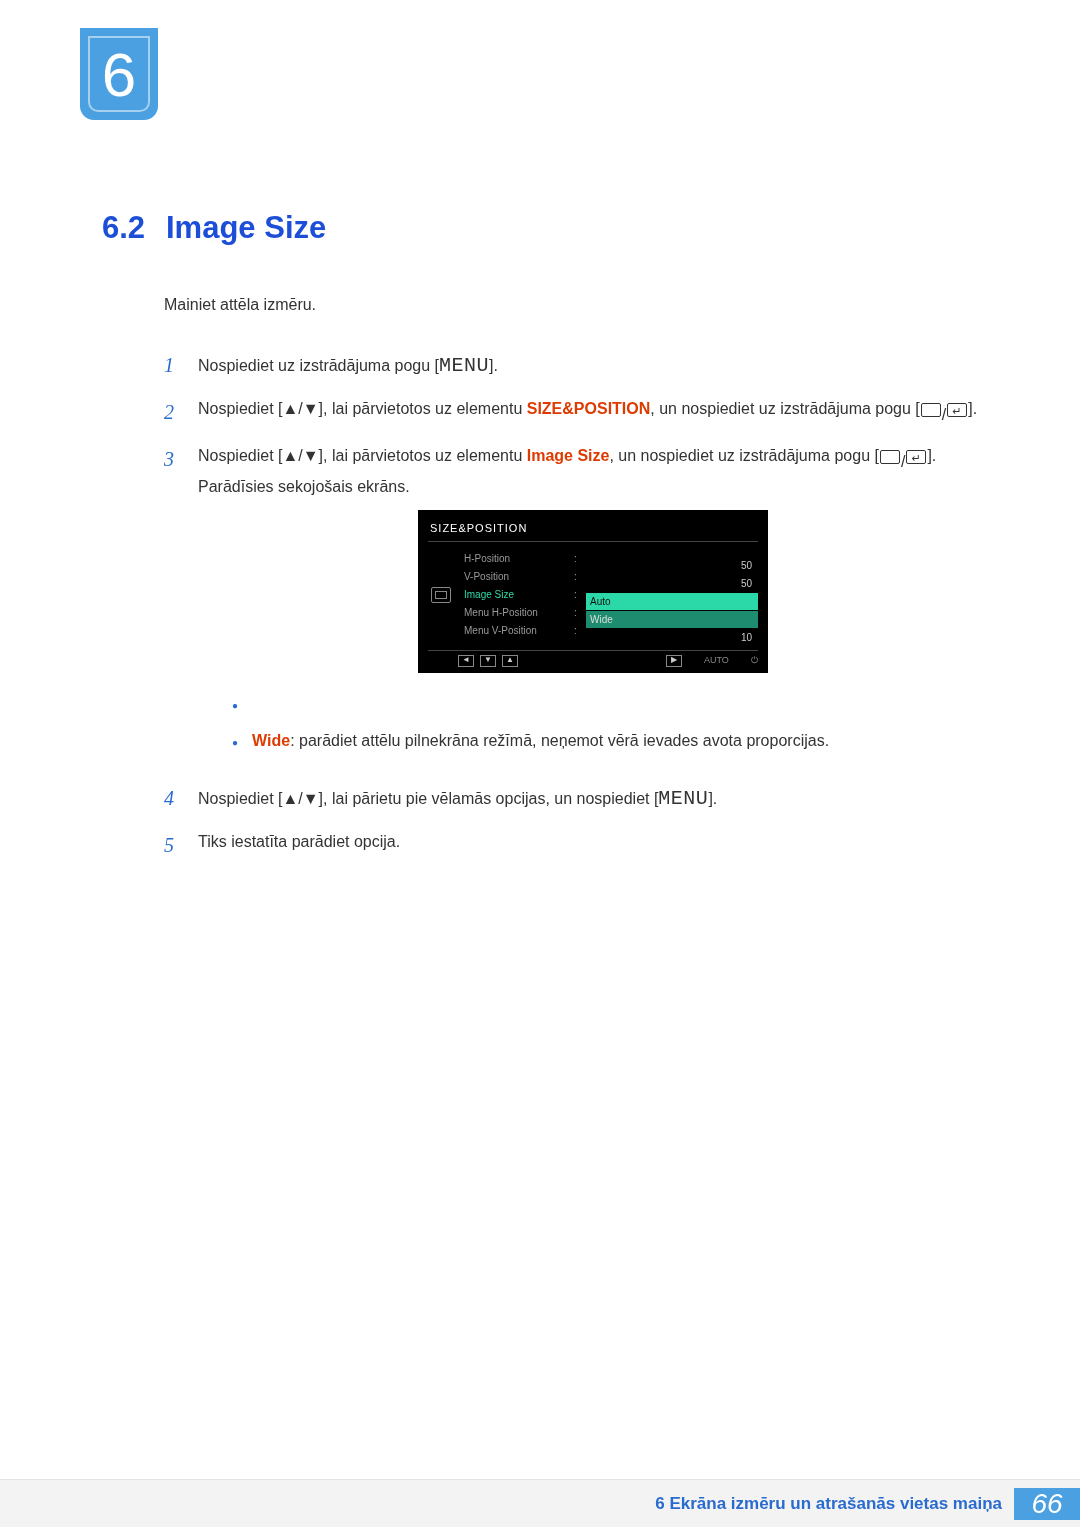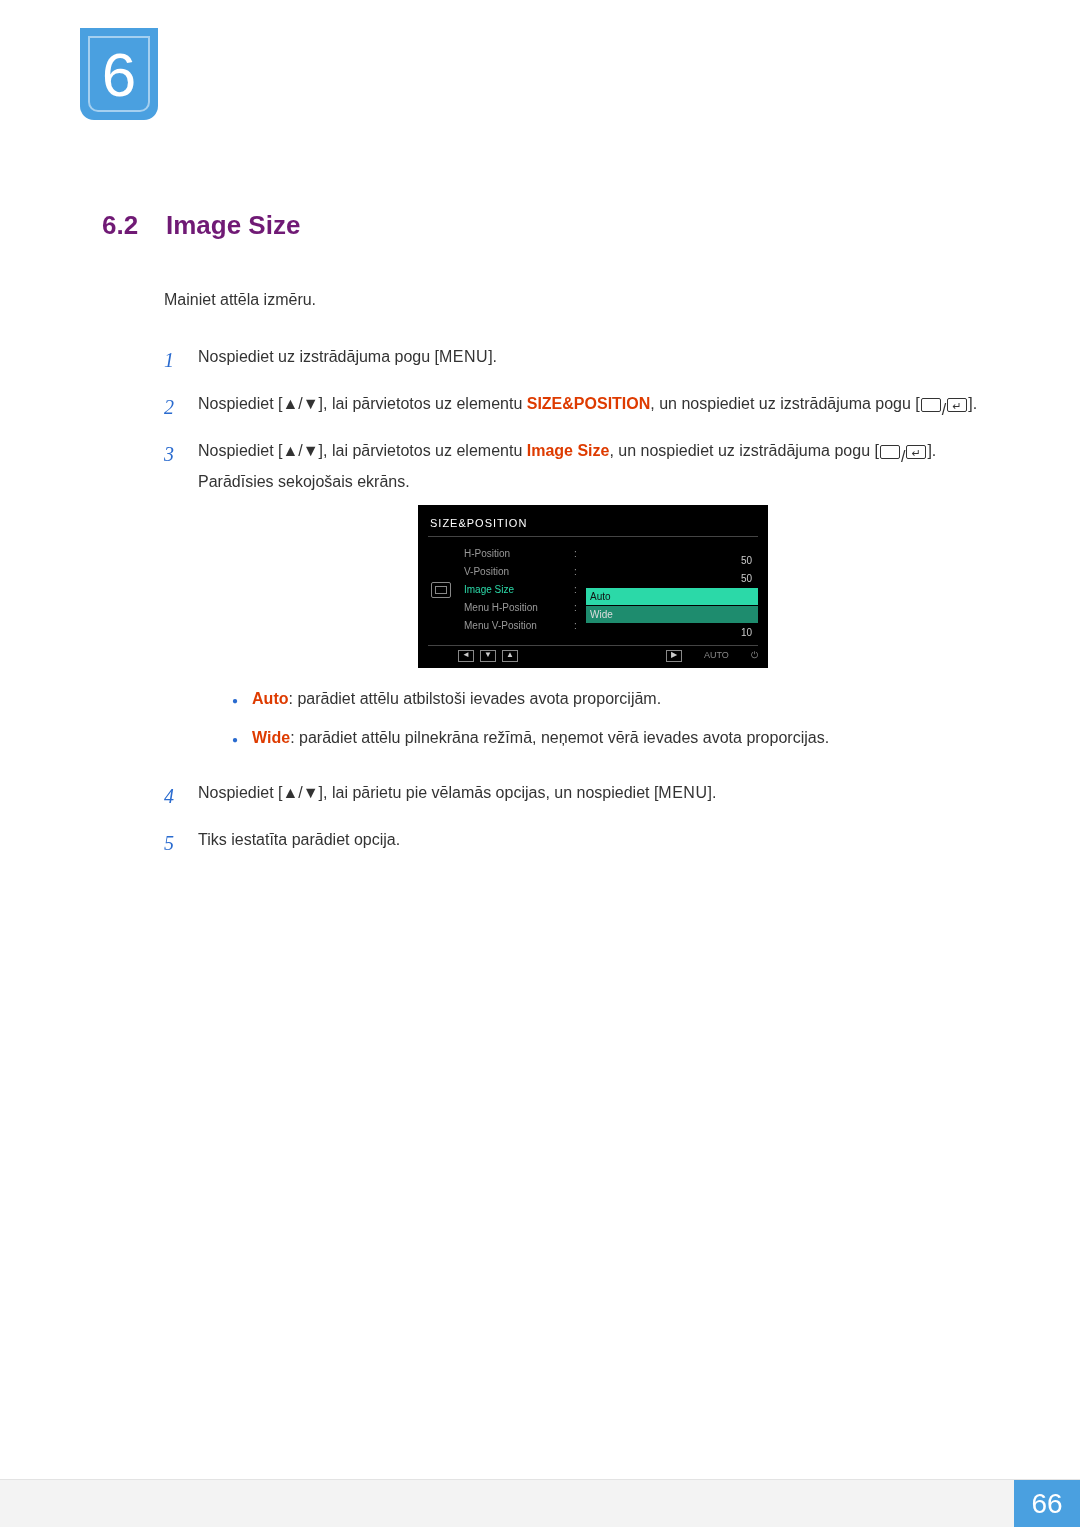"6.2 Image Size" .section-heading { color: #701a75 -> #1d4ed8; font-size: 26px -> 31px }
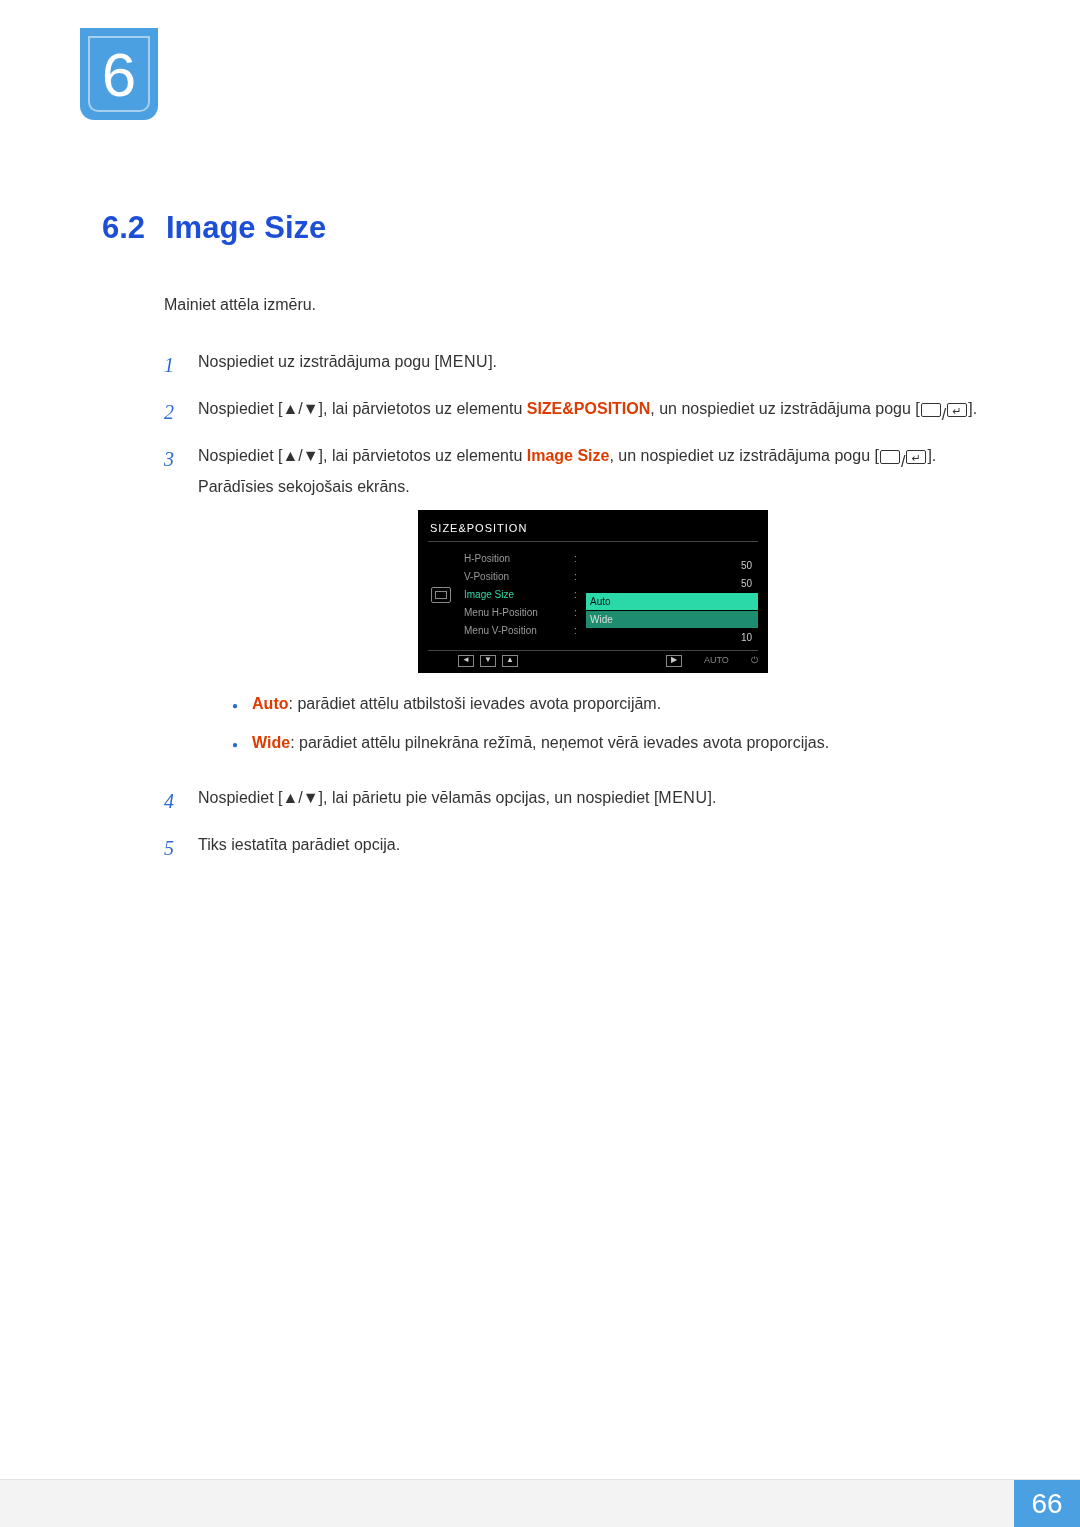"MENU" .menu-box { font-family: Liberation Sans, sans-serif -> Liberation Mono, monospace; font-size: 16px -> 20px }
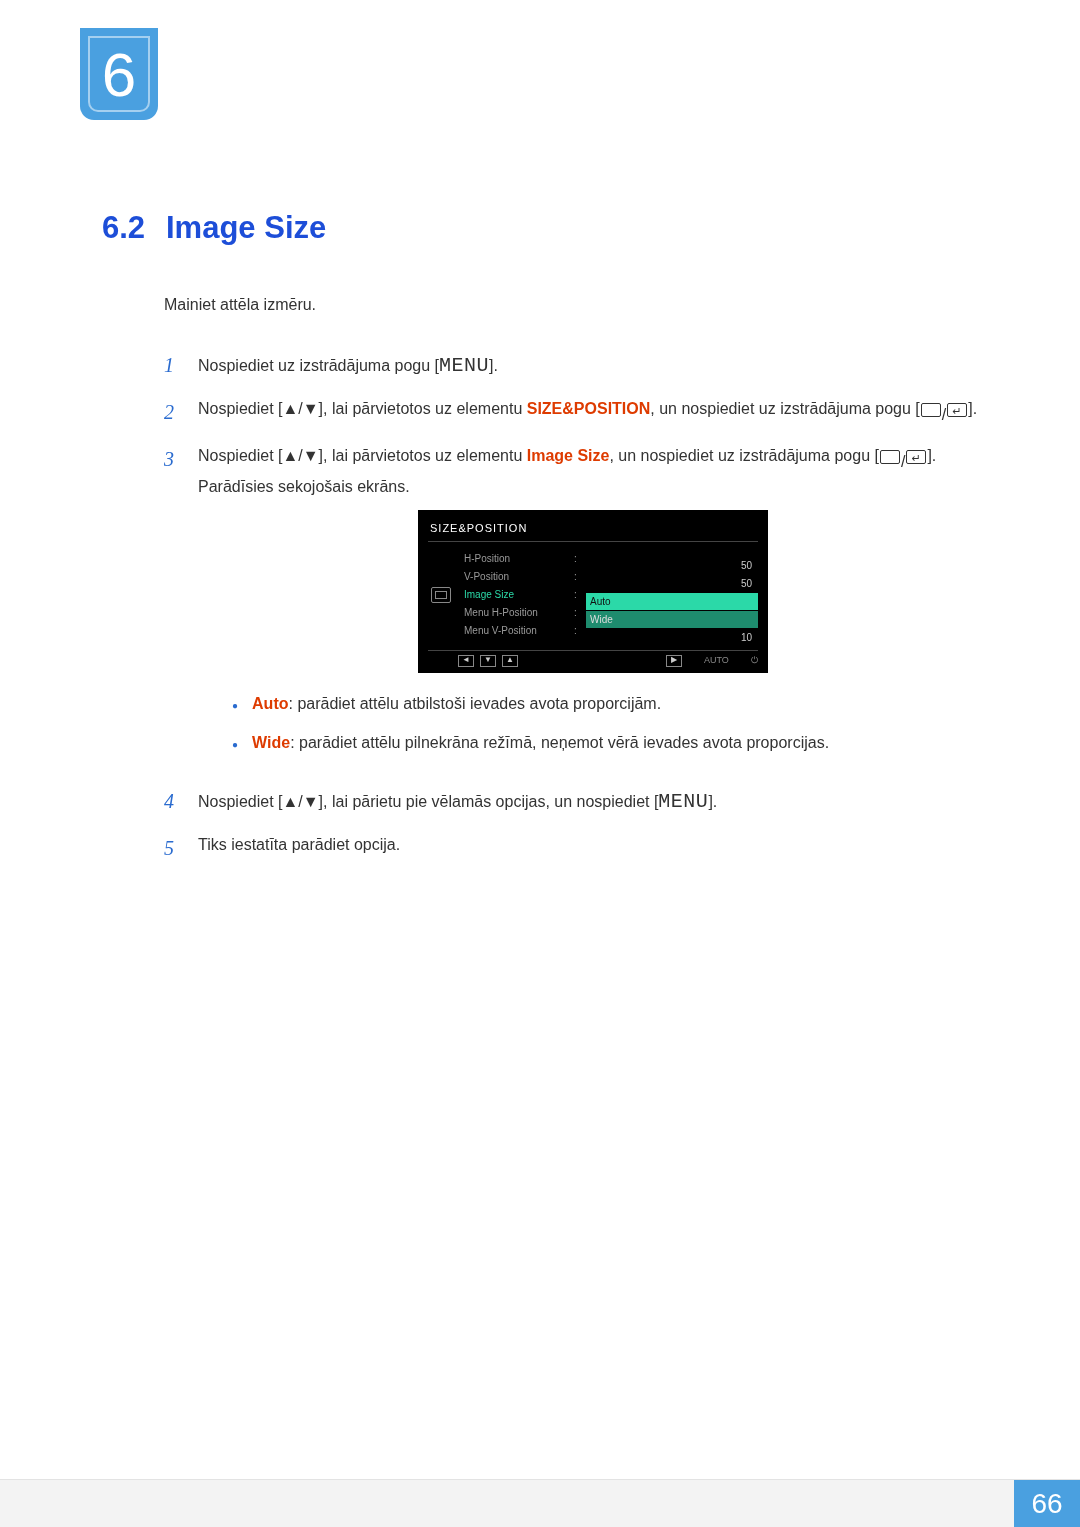"Auto: parādiet attēlu atbilstoši ievades" span { html: <span><span>Auto</span><span>: parādiet attēlu atbilstoši ievades avota proporcijām.</span></span> -> none }
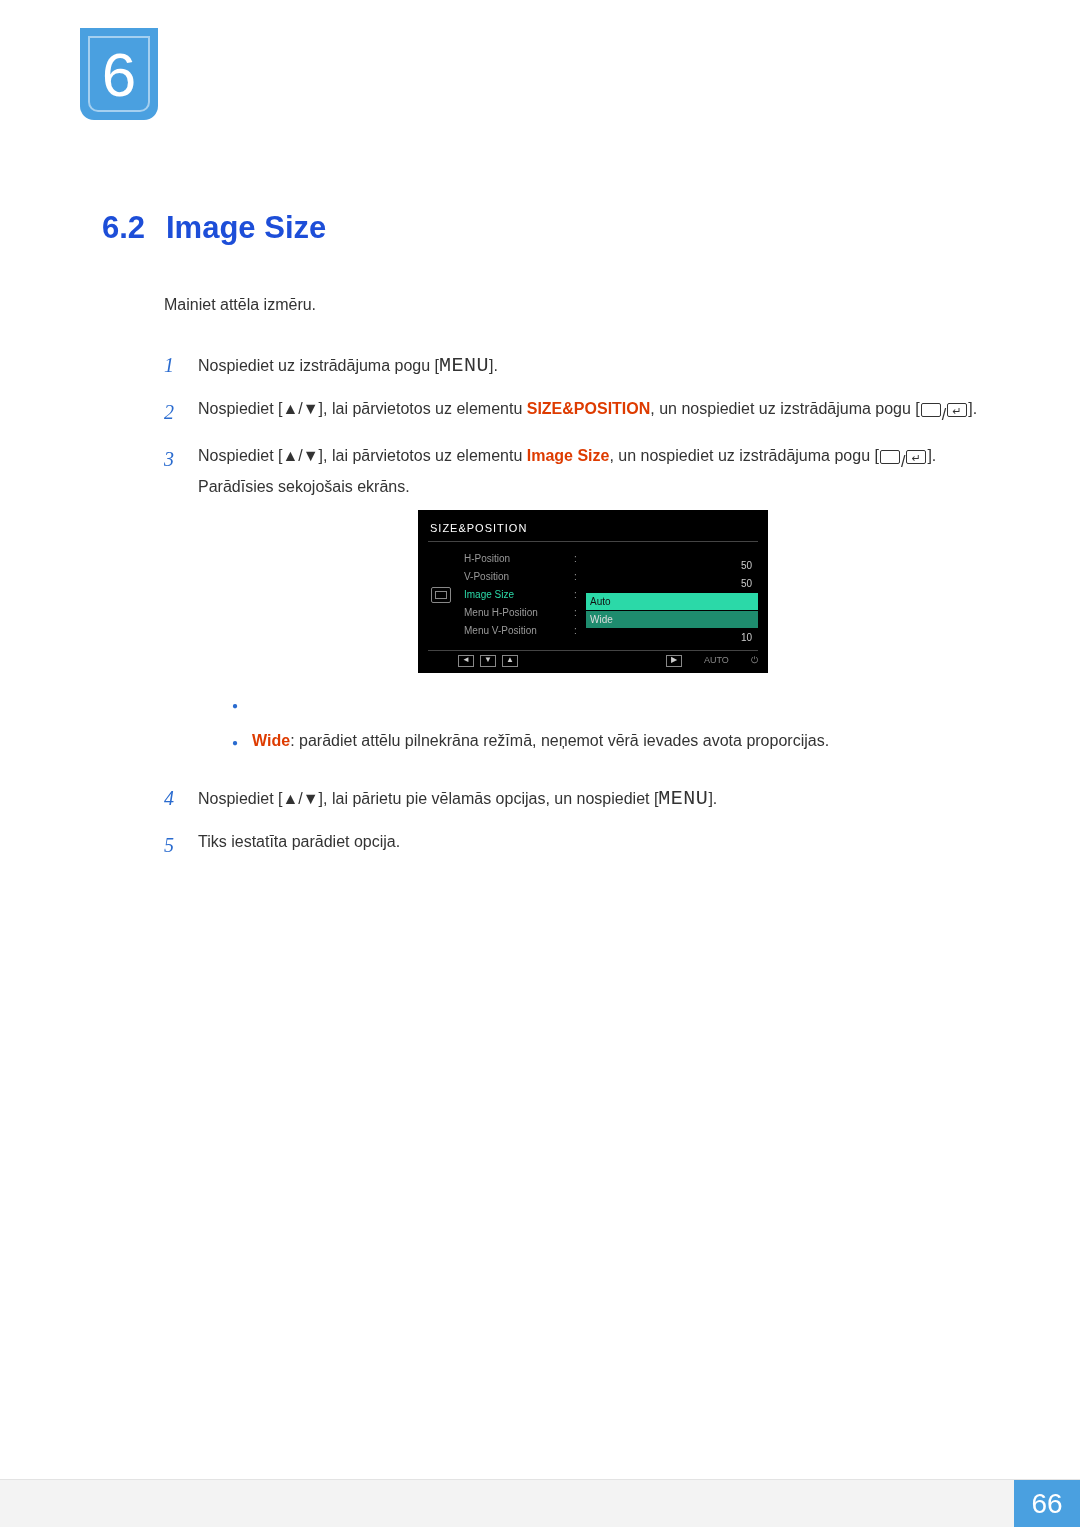"6 Ekrāna izmēru un atrašanās" span.footer-text { html: none -> <span>6 Ekrāna izmēru un atrašanās vietas maiņa</span> }
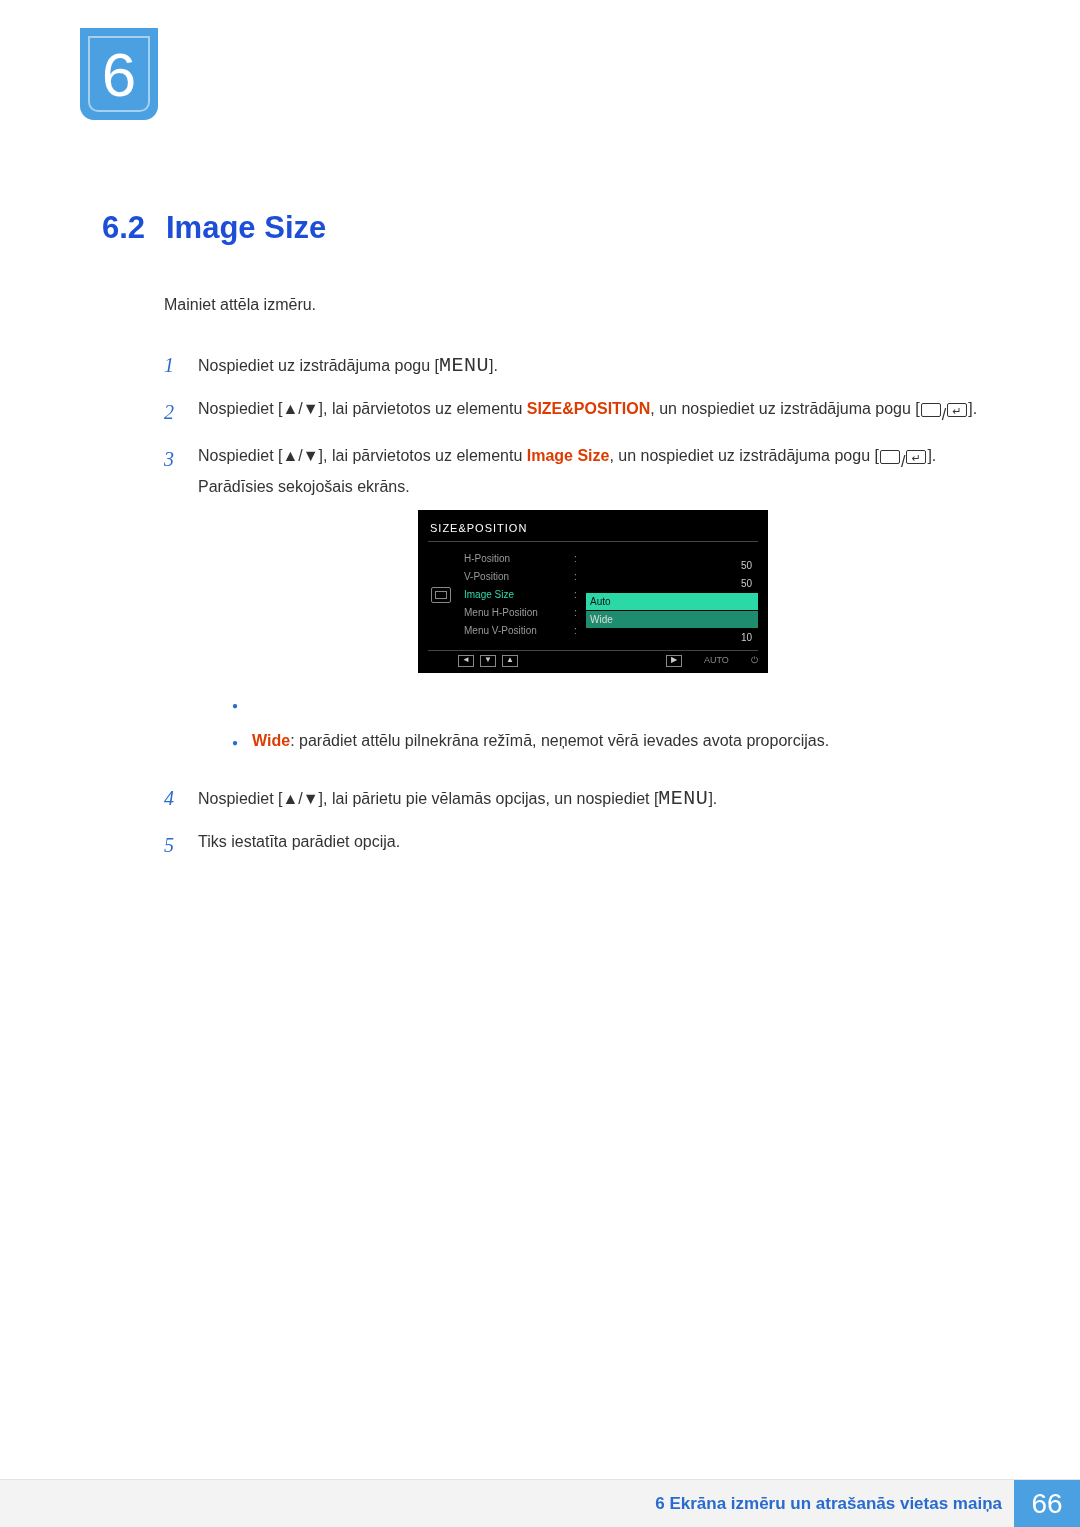"66" .footer-page { font-style: none -> italic; height: 48px -> 32px }
